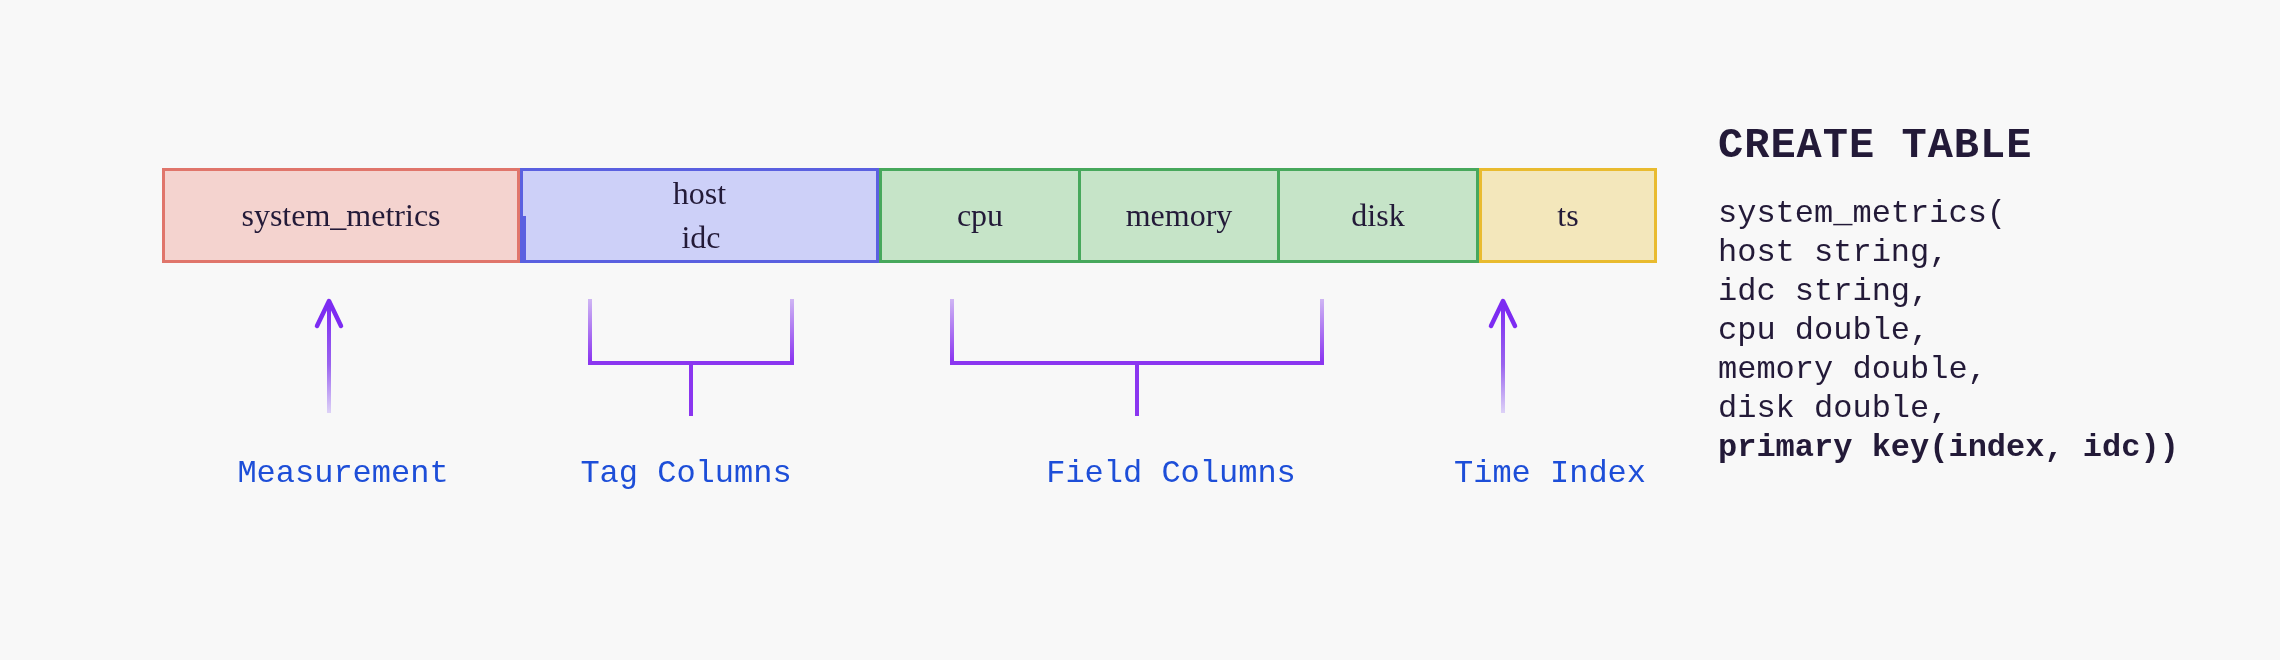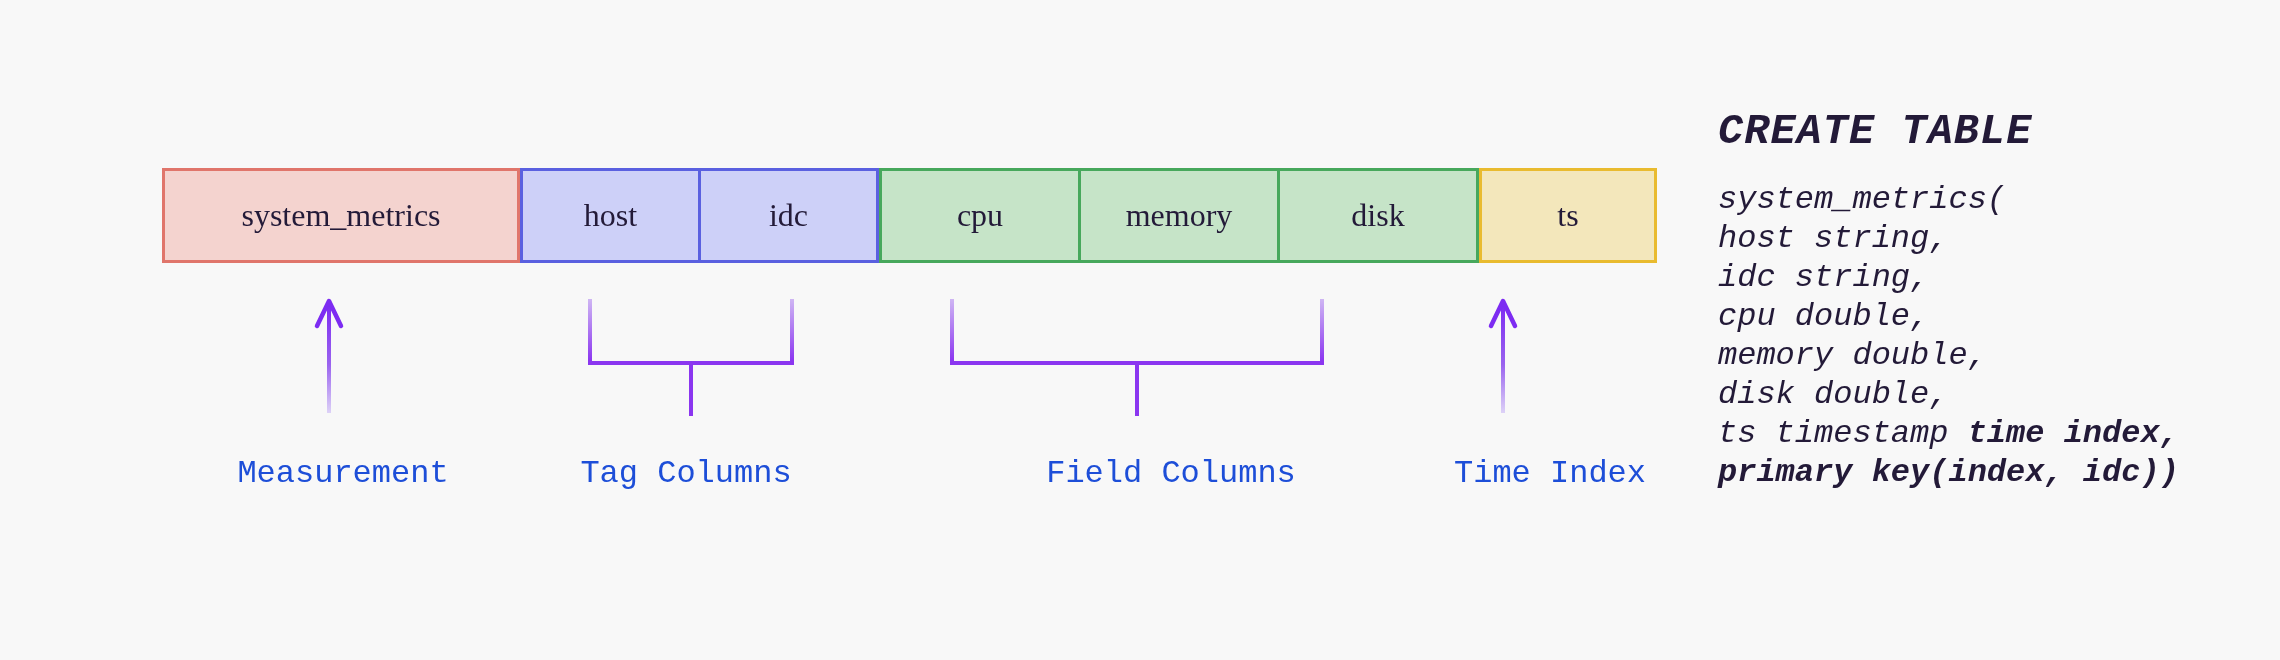"CREATE TABLE" .code { font-style: italic -> none; top: 110px -> 124px }
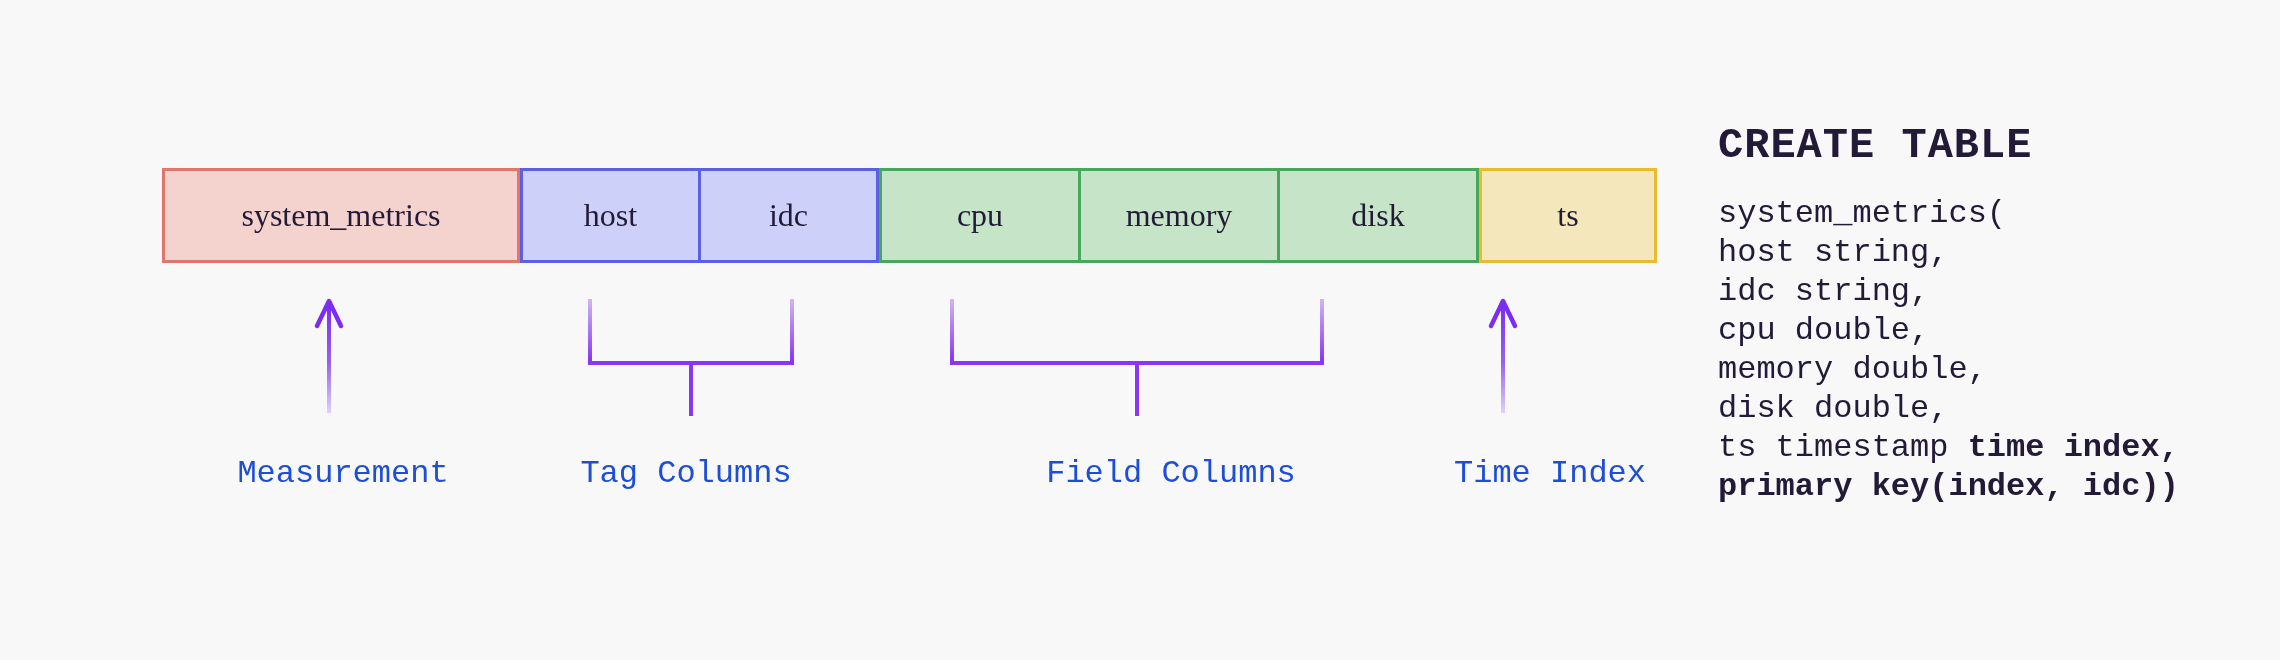"host" .group-tags { flex-direction: none -> column }
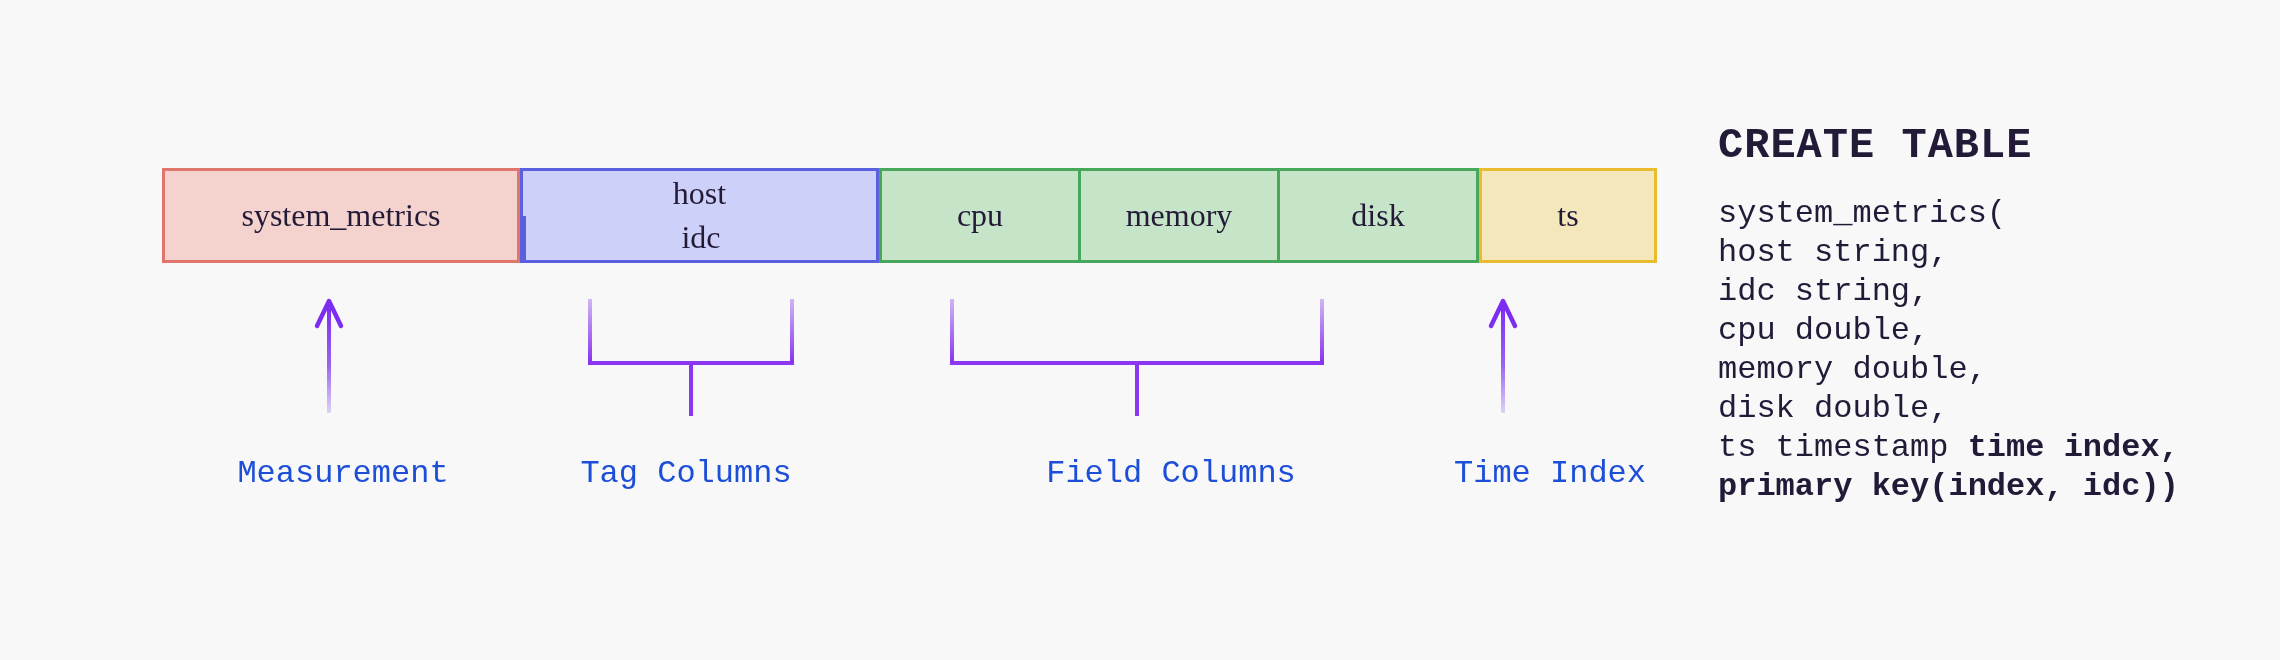"ts timestamp time index," div.code-line { html: <div><span>ts timestamp </span><span>time index,</span></div> -> none }
